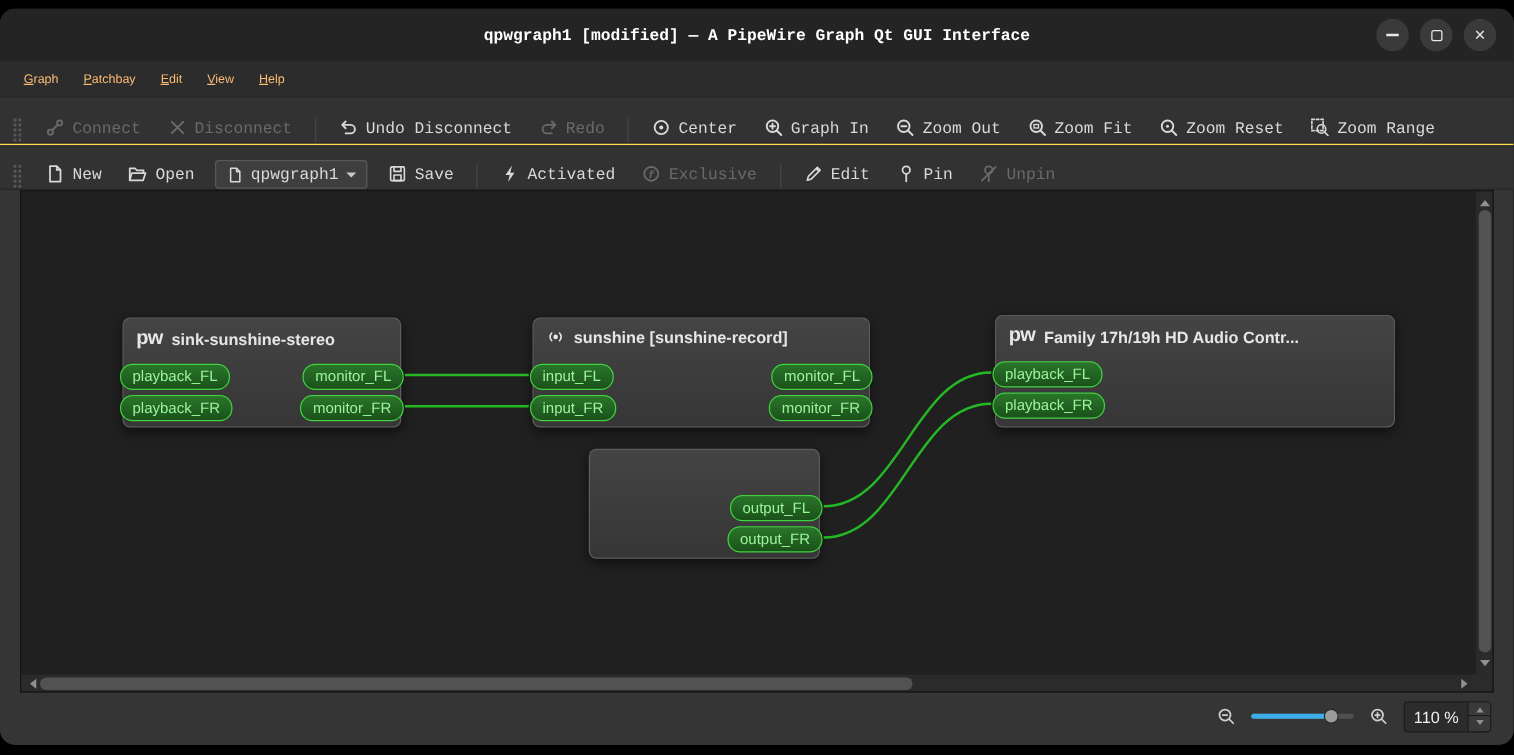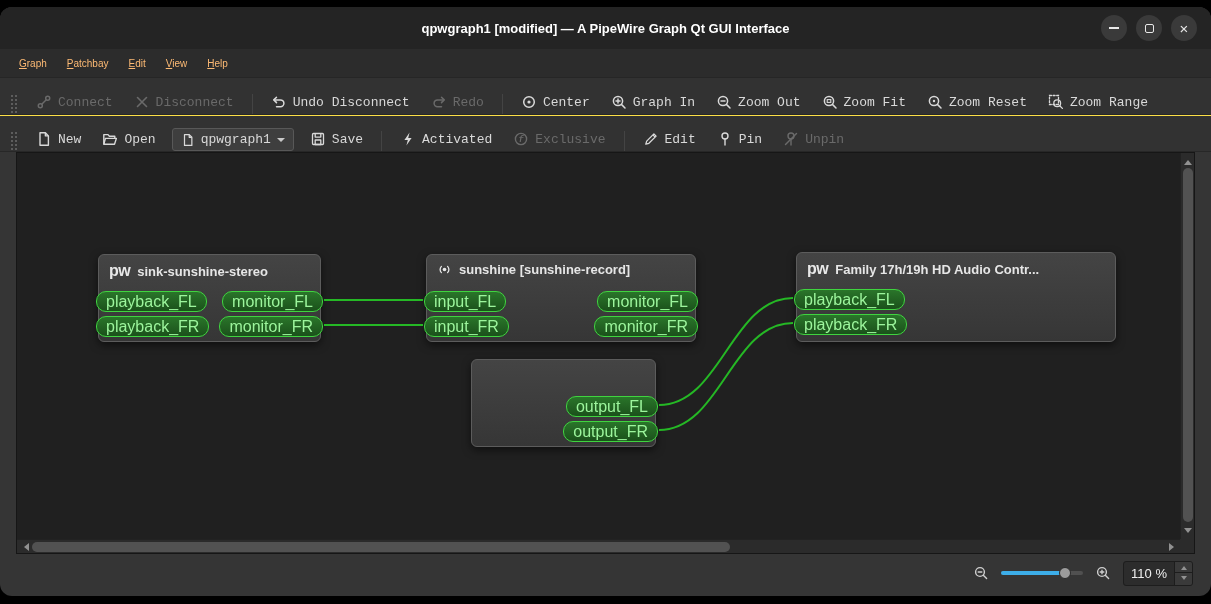"qpwgraph1 [modified] — A PipeWire" .title { font-family: none -> Liberation Mono, monospace }
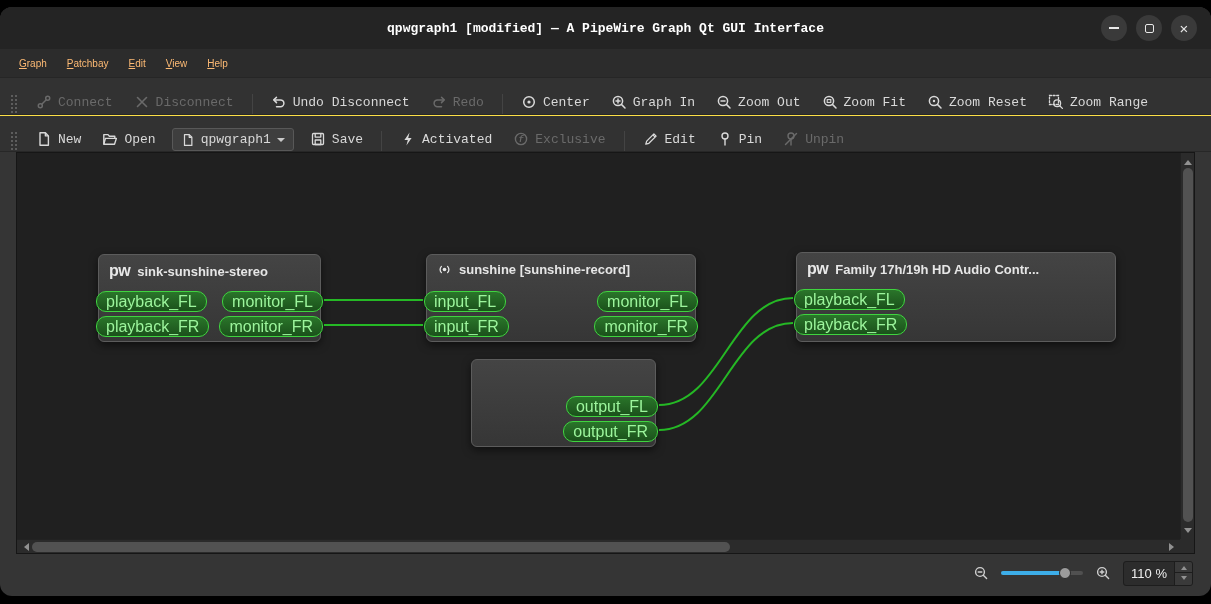"playback_FL" .port { font-size: 16px -> 12px }
